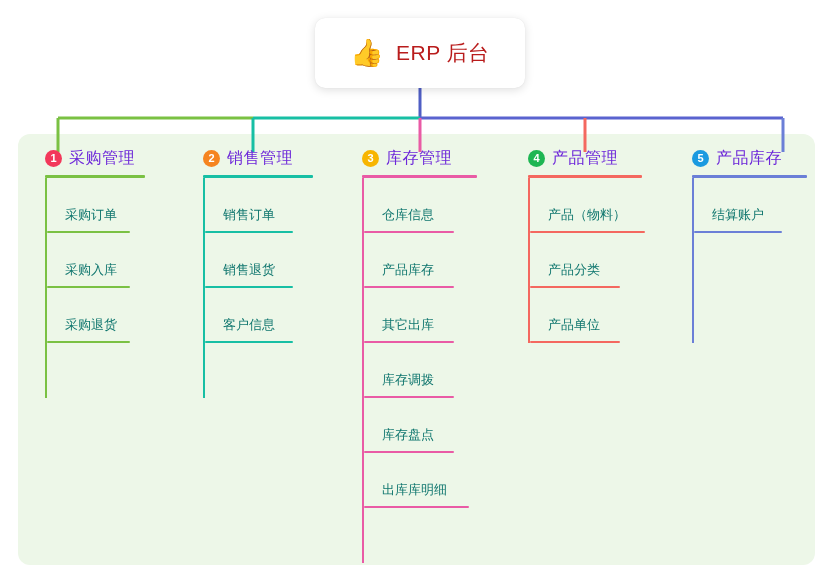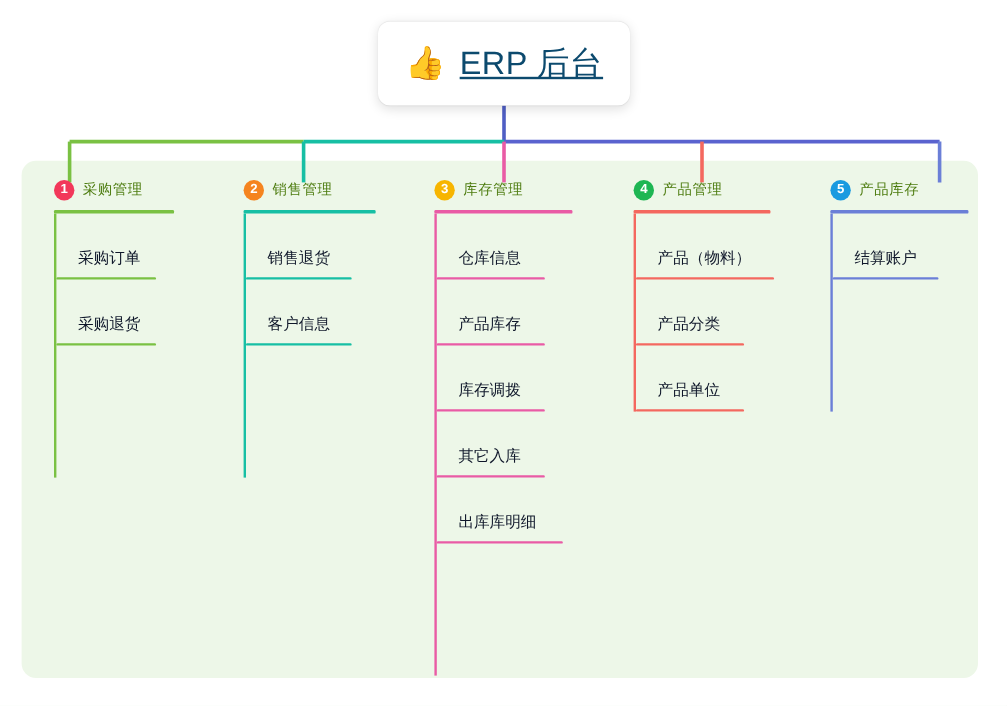"ERP 后台" #root-card .root-text { color: #0c4a6e -> #b91c1c; font-size: 27px -> 21px; text-decoration: underline -> none }
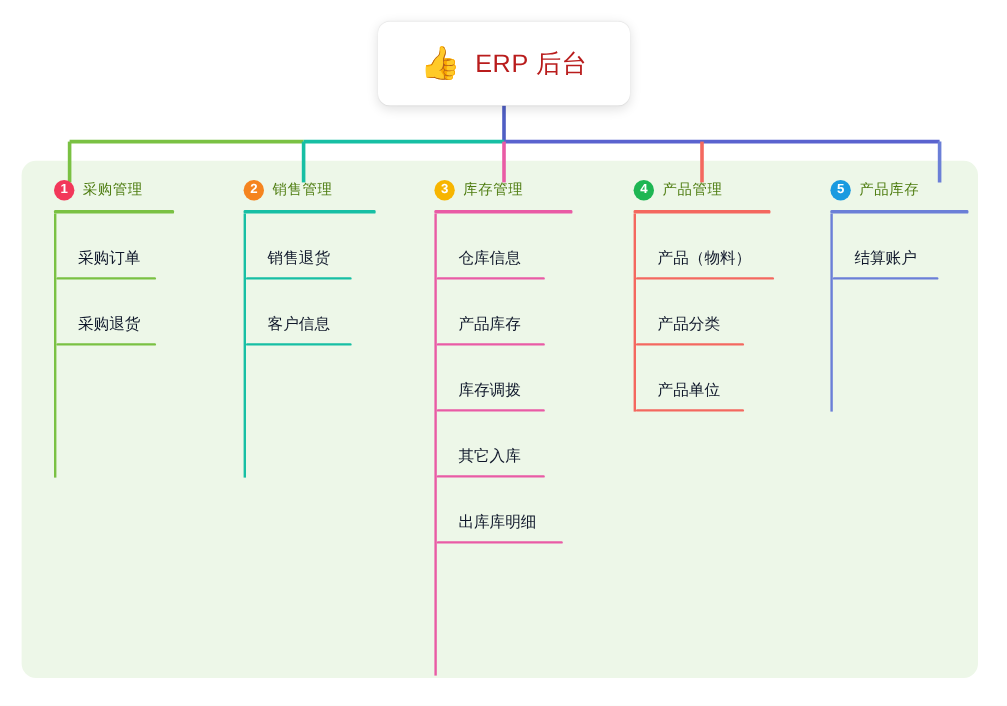"采购管理" .col-title { color: #4d7c0f -> #6d28d9; font-size: 12px -> 16px }
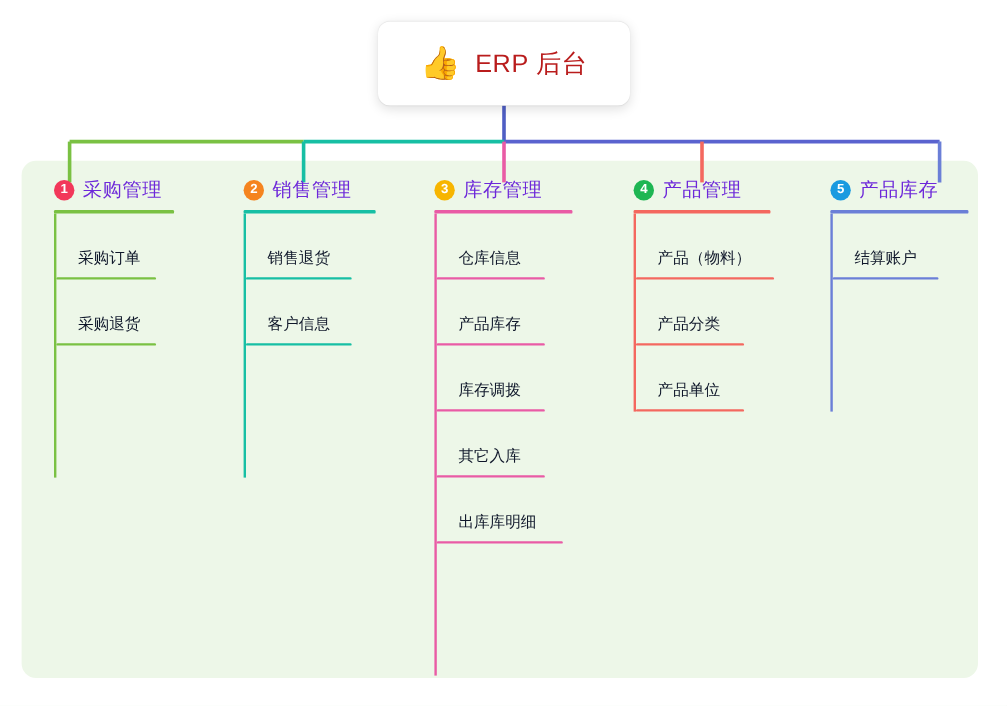"采购订单" .leaf .leaf-label { color: #0f172a -> #0f766e }
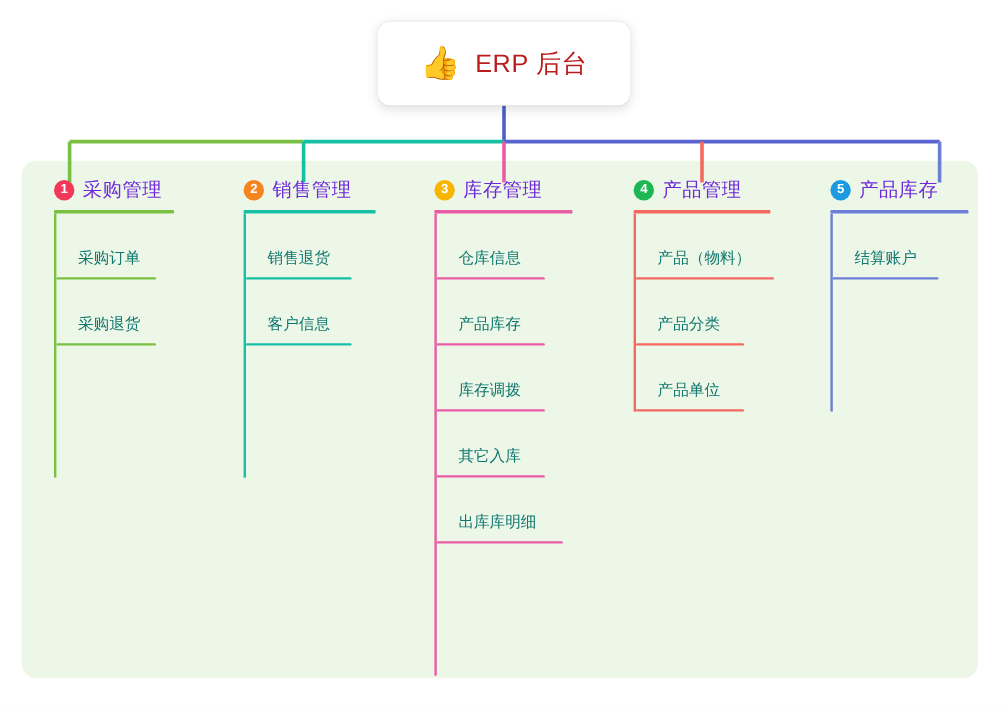"销售订单" div.leaf { html: none -> <div> <span>销售订单</span> <div></div> </div> }
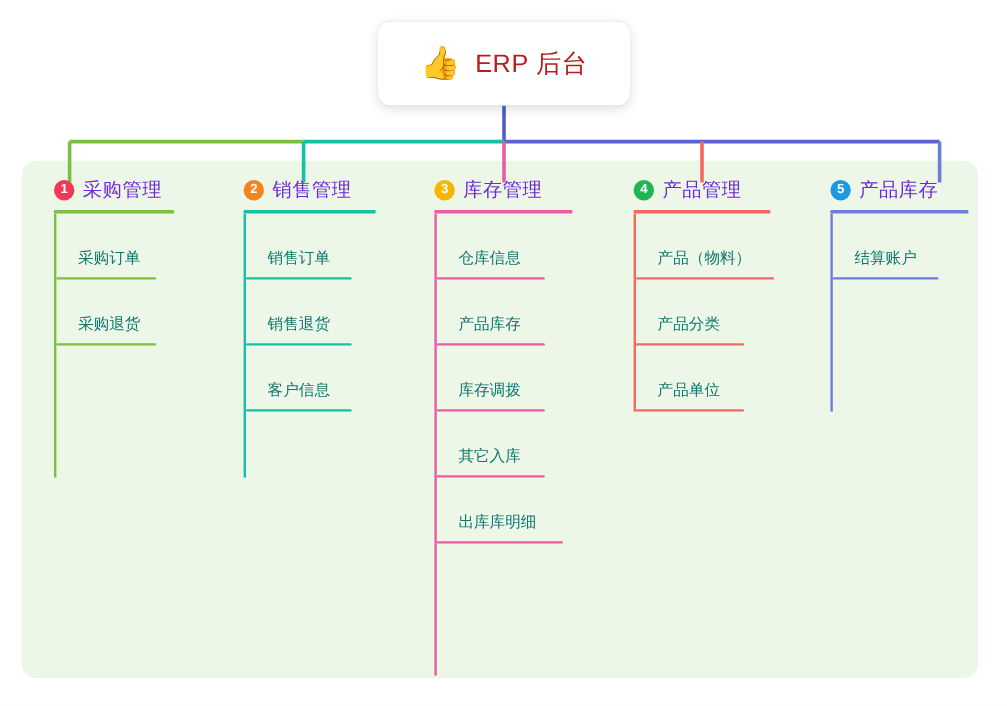"采购入库" div.leaf { html: none -> <div> <span>采购入库</span> <div></div> </div> }
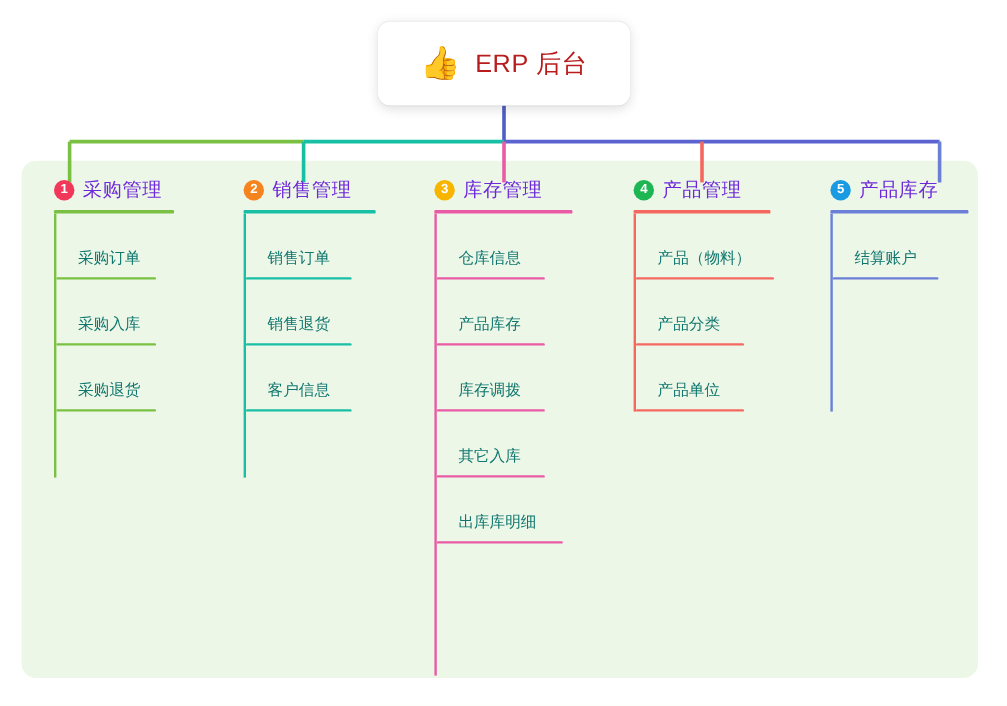"其它出库" div.leaf { html: none -> <div> <span>其它出库</span> <div></div> </div> }
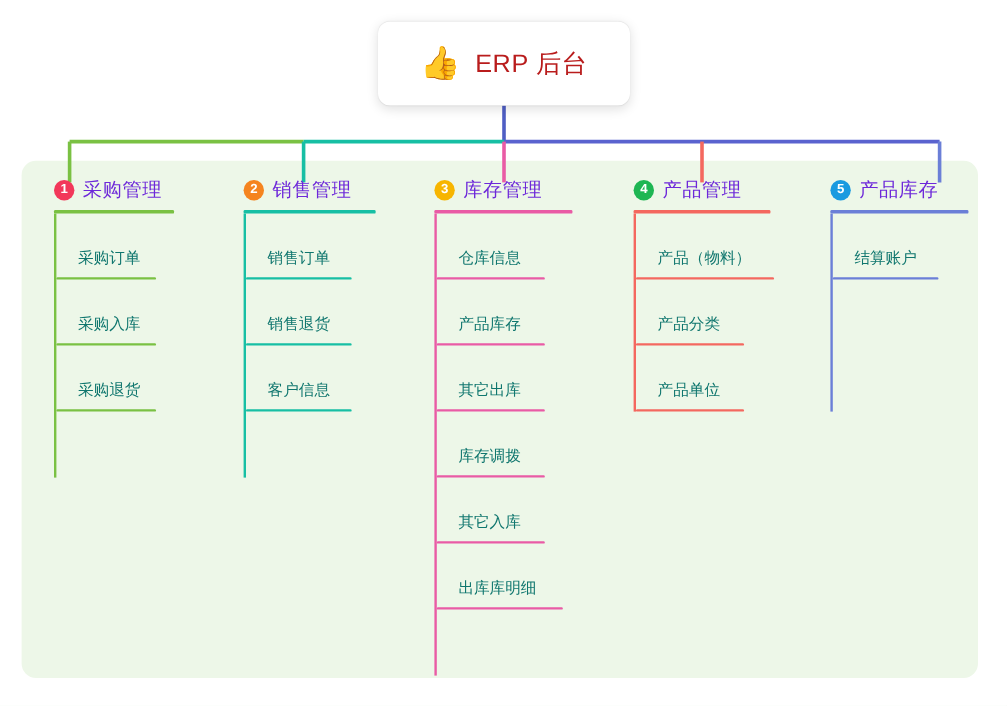"其它入库" span.leaf-label { text: 其它入库 -> 库存盘点 }
